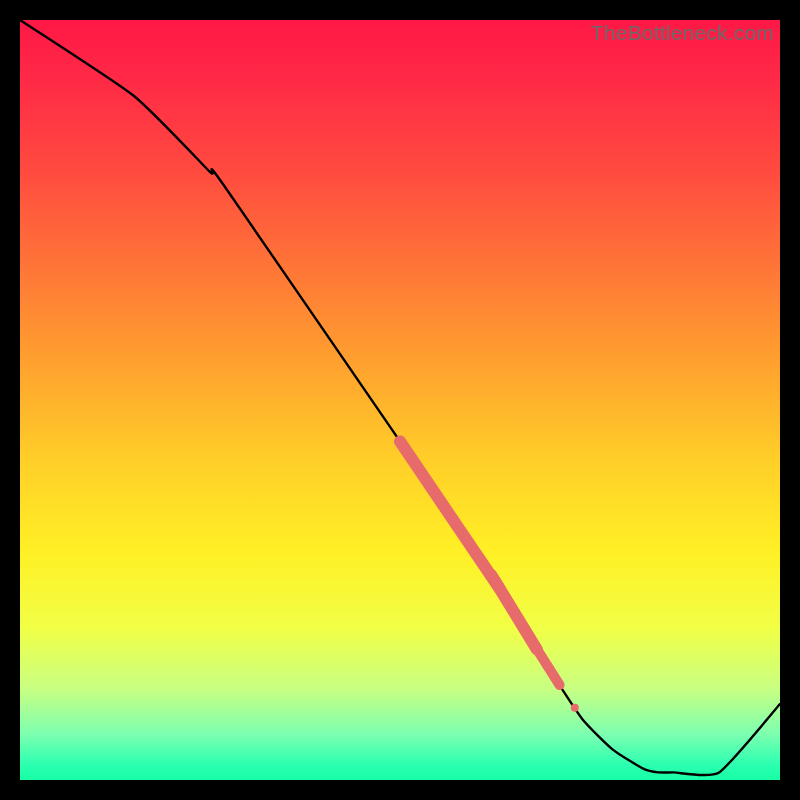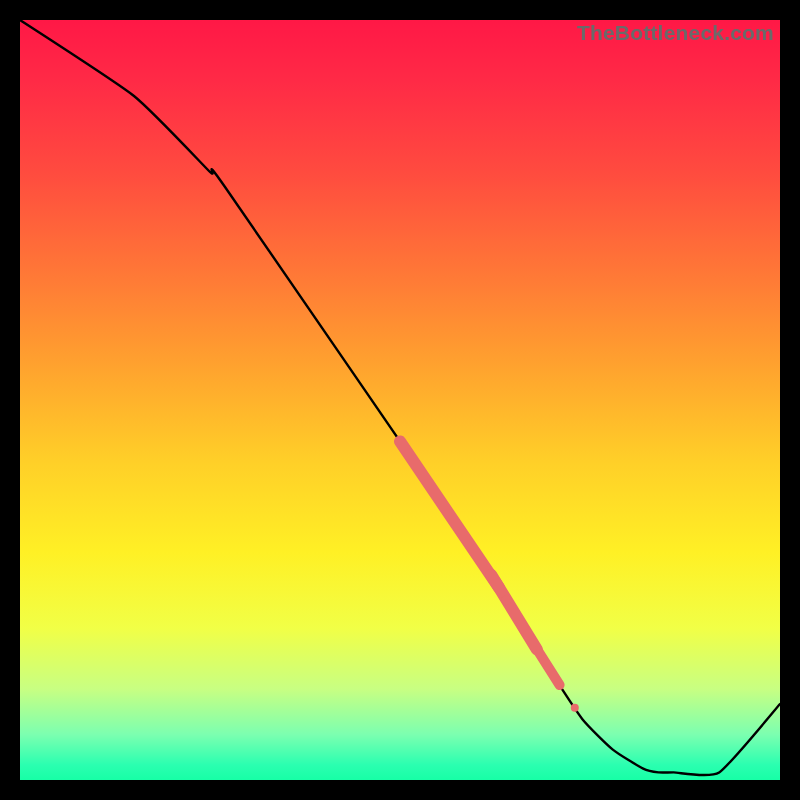"TheBottleneck.com" .watermark { font-weight: 700 -> 400 }
